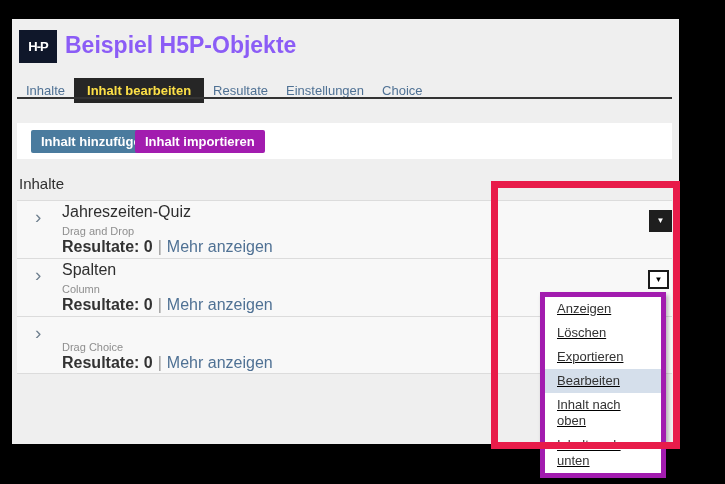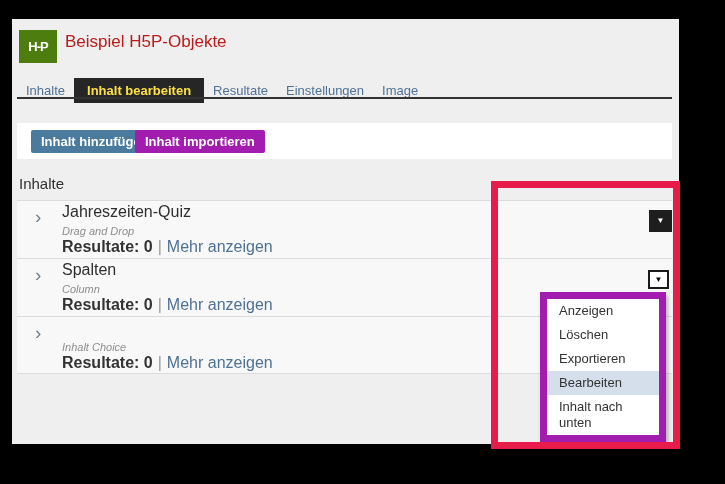"H-P" .logo { background: #4d7c0f -> #0f172a }
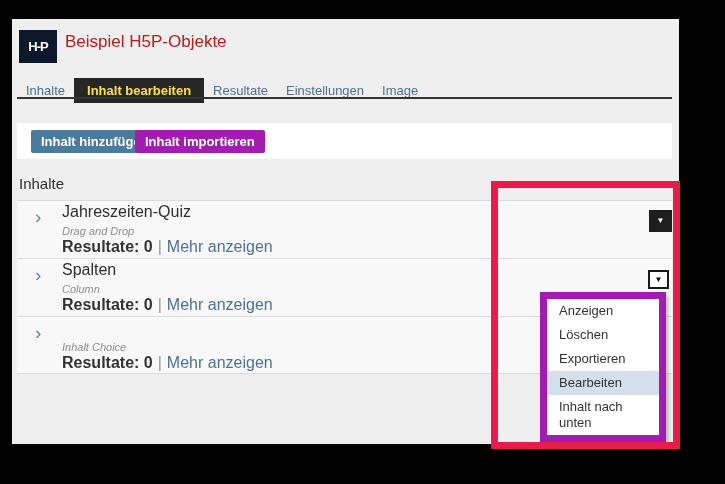"Beispiel H5P-Objekte" .page-title { color: #b91c1c -> #8b5cf6; font-size: 17px -> 23px; font-weight: 400 -> 700 }
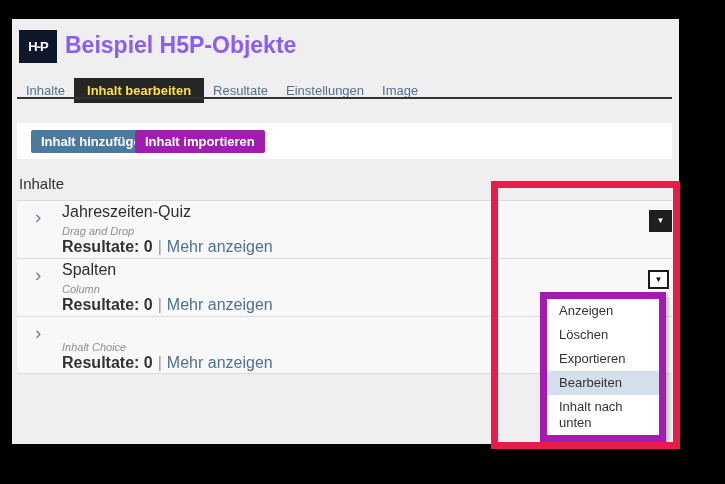"Image" span.tab { text: Image -> Choice }
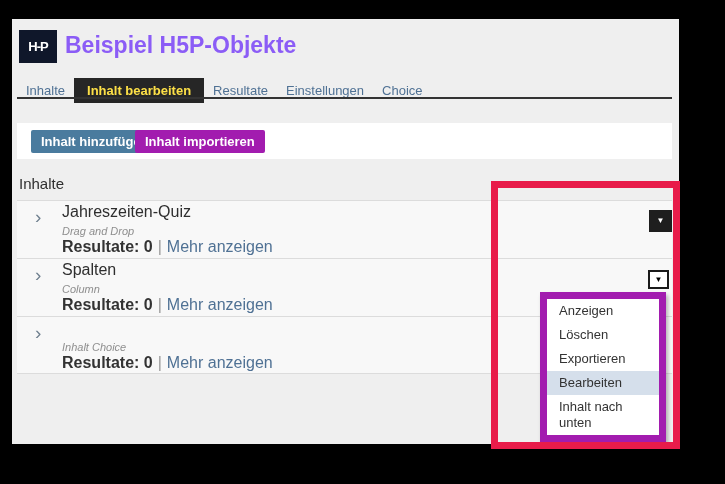"Drag and Drop" .row-type { font-style: italic -> none }
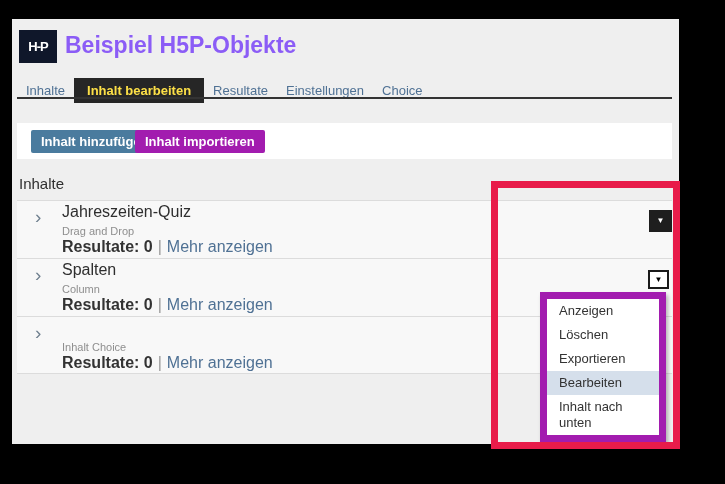"Anzeigen" .menu { border: 7px solid #a21caf -> 5px solid #a21caf; text-decoration: none -> underline }
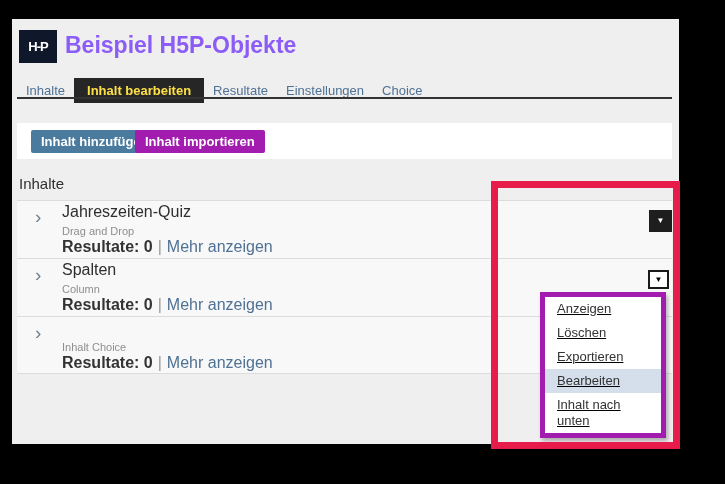"Inhalt Choice" div.row-type { text: Inhalt -> Drag }
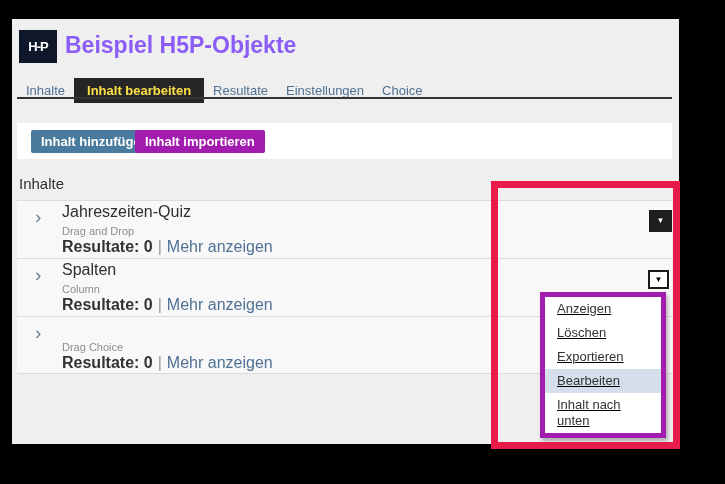"Inhalt nach oben" div.menu-item { html: none -> <div>Inhalt nach oben</div> }
